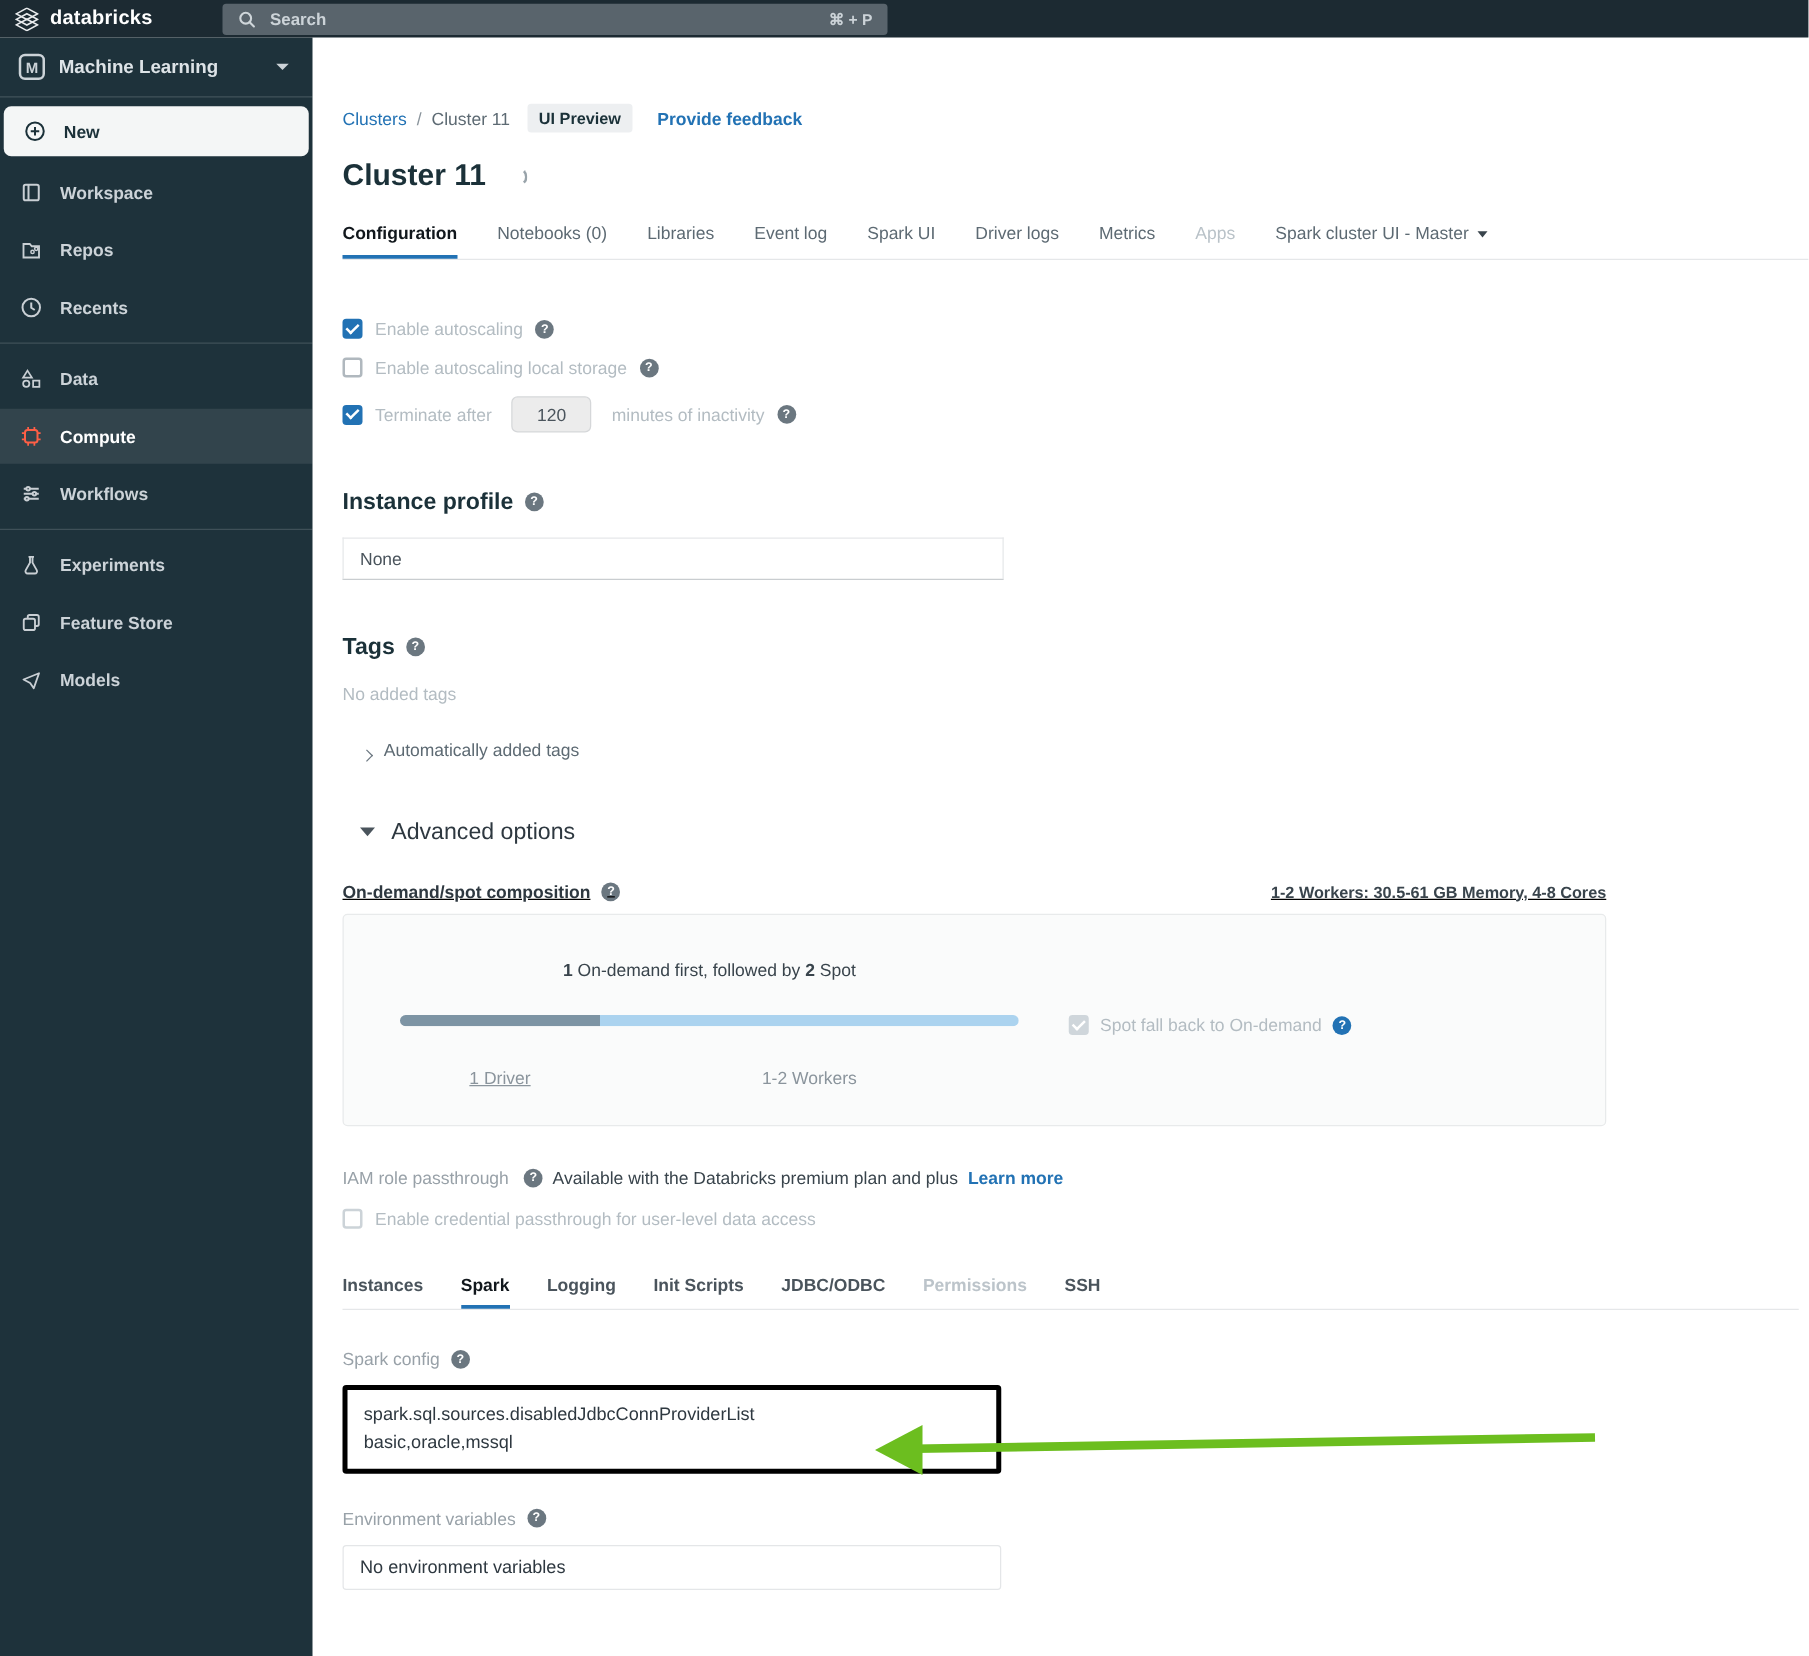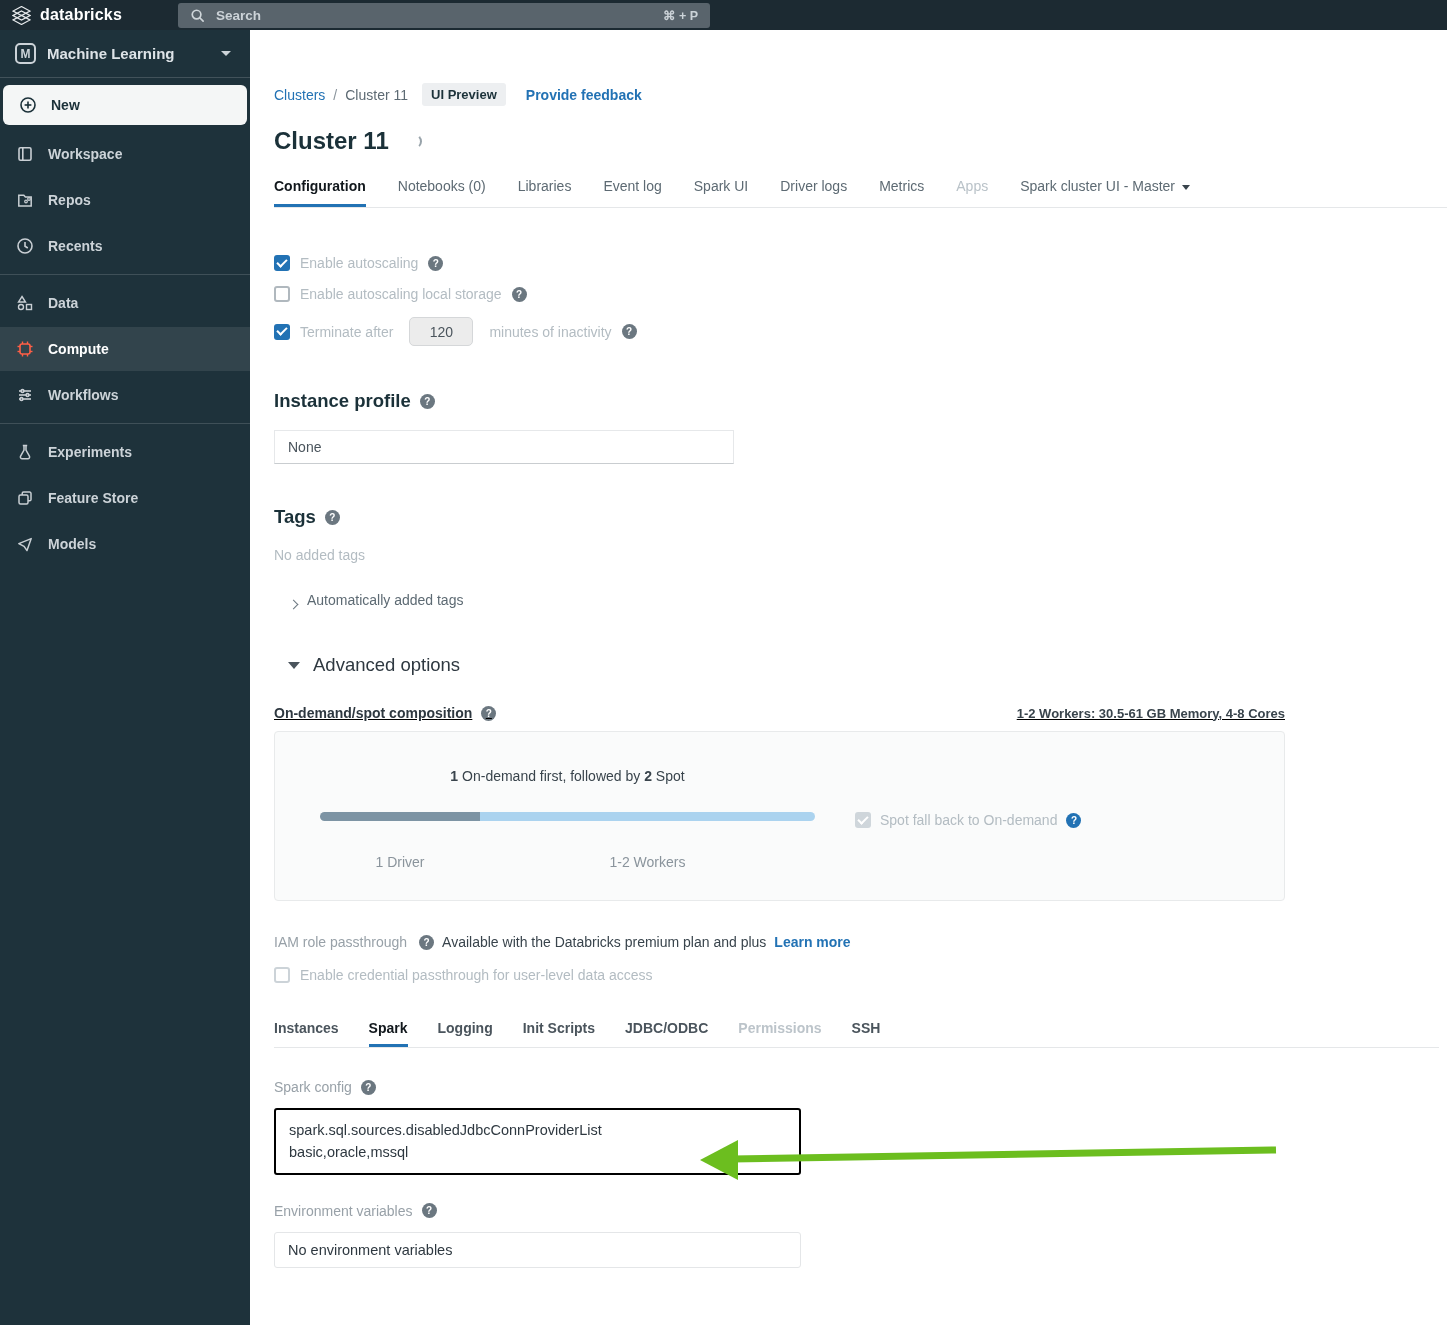"None" .select { width: 460px -> 529px }
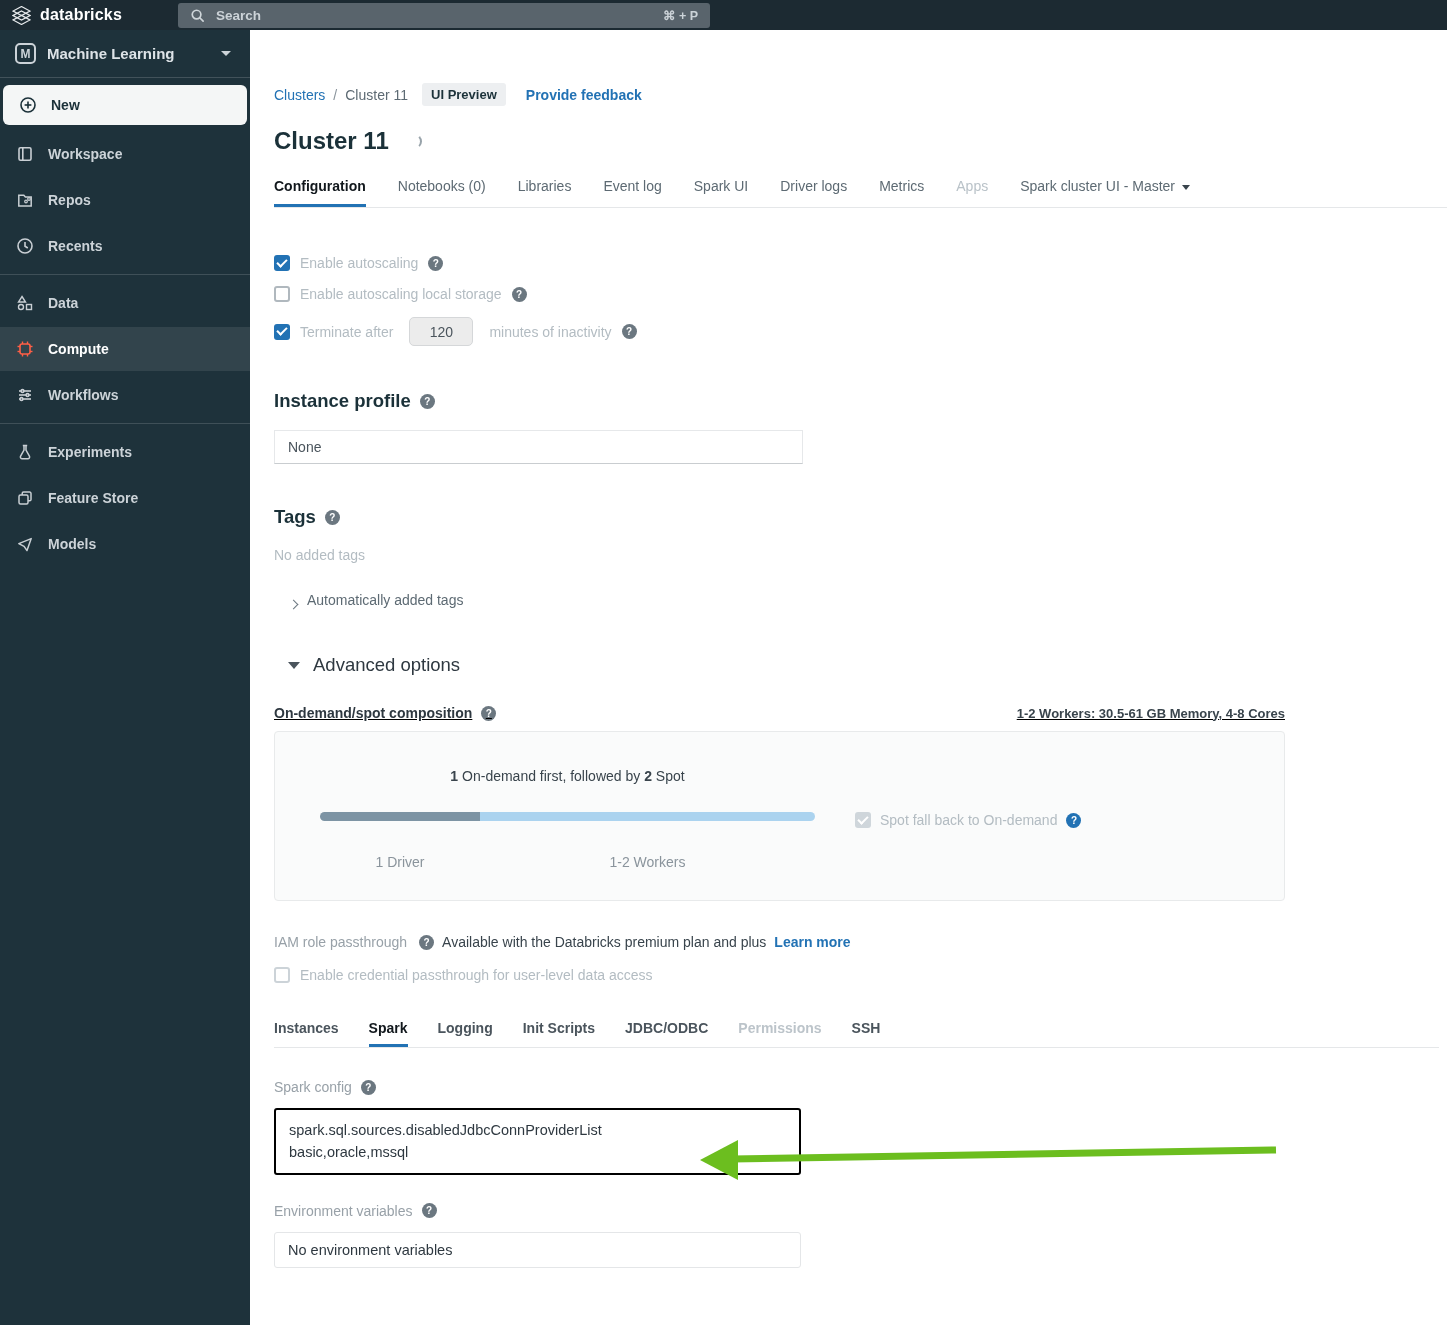"1 Driver" .lab-driver { text-decoration: none -> underline }
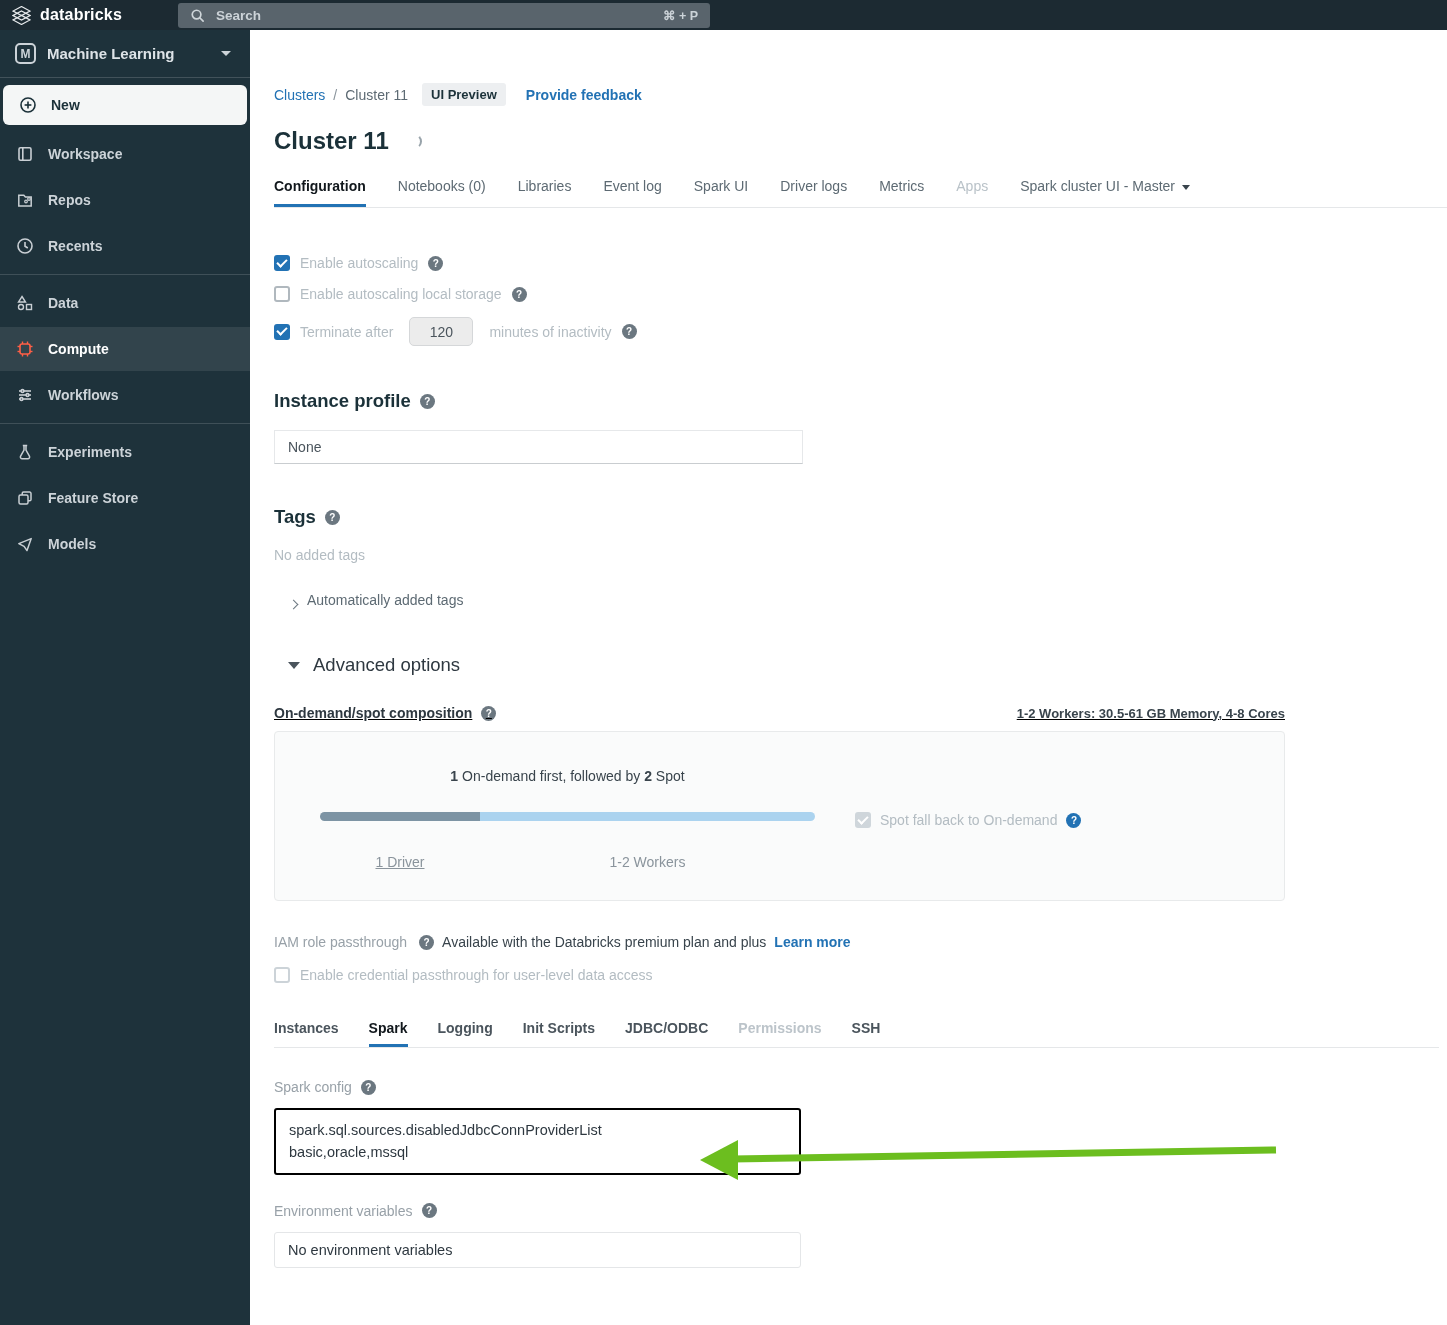"spark.sql.sources.disabledJdbcConnProvid" .code-box { border: 2px solid #000000 -> 4px solid #000000 }
